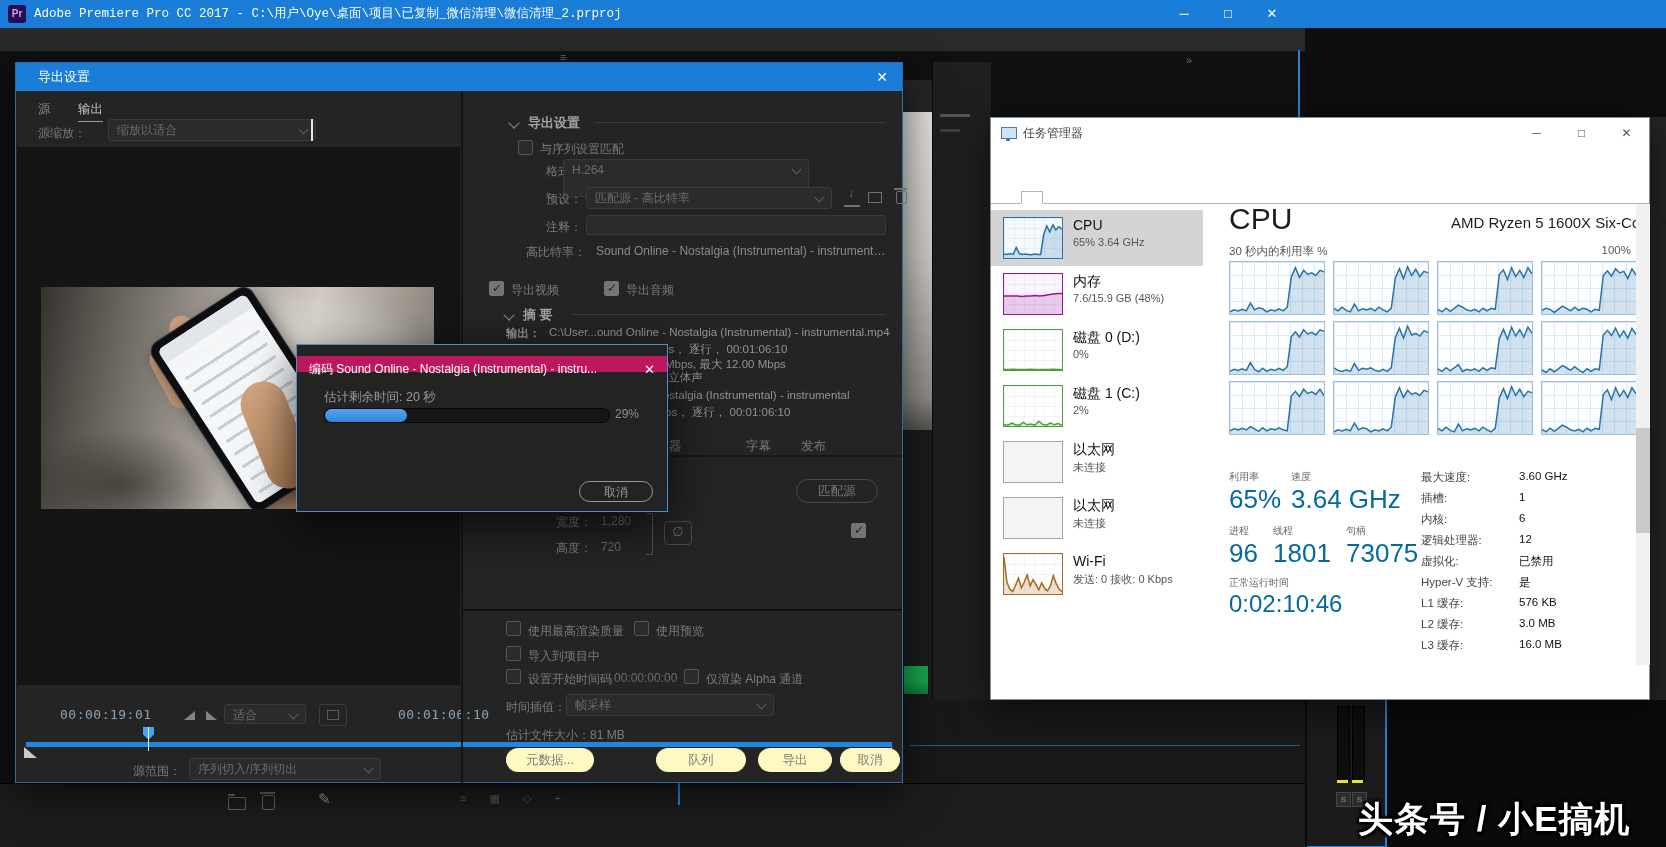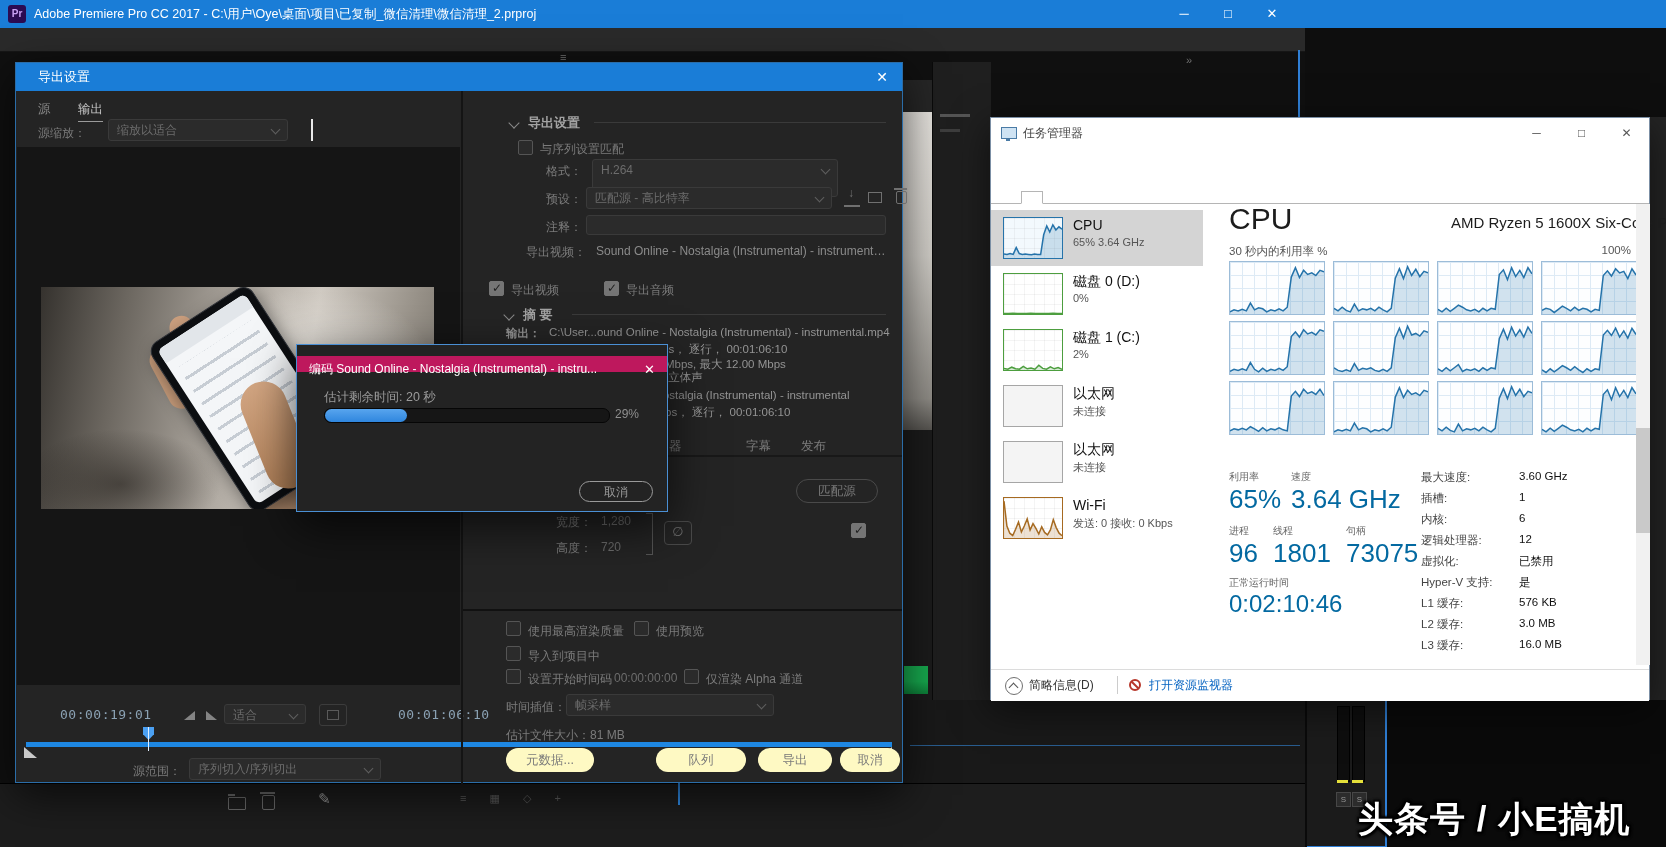"Adobe Premiere Pro CC 2017" .pr-title { font-family: none -> Liberation Mono, monospace }
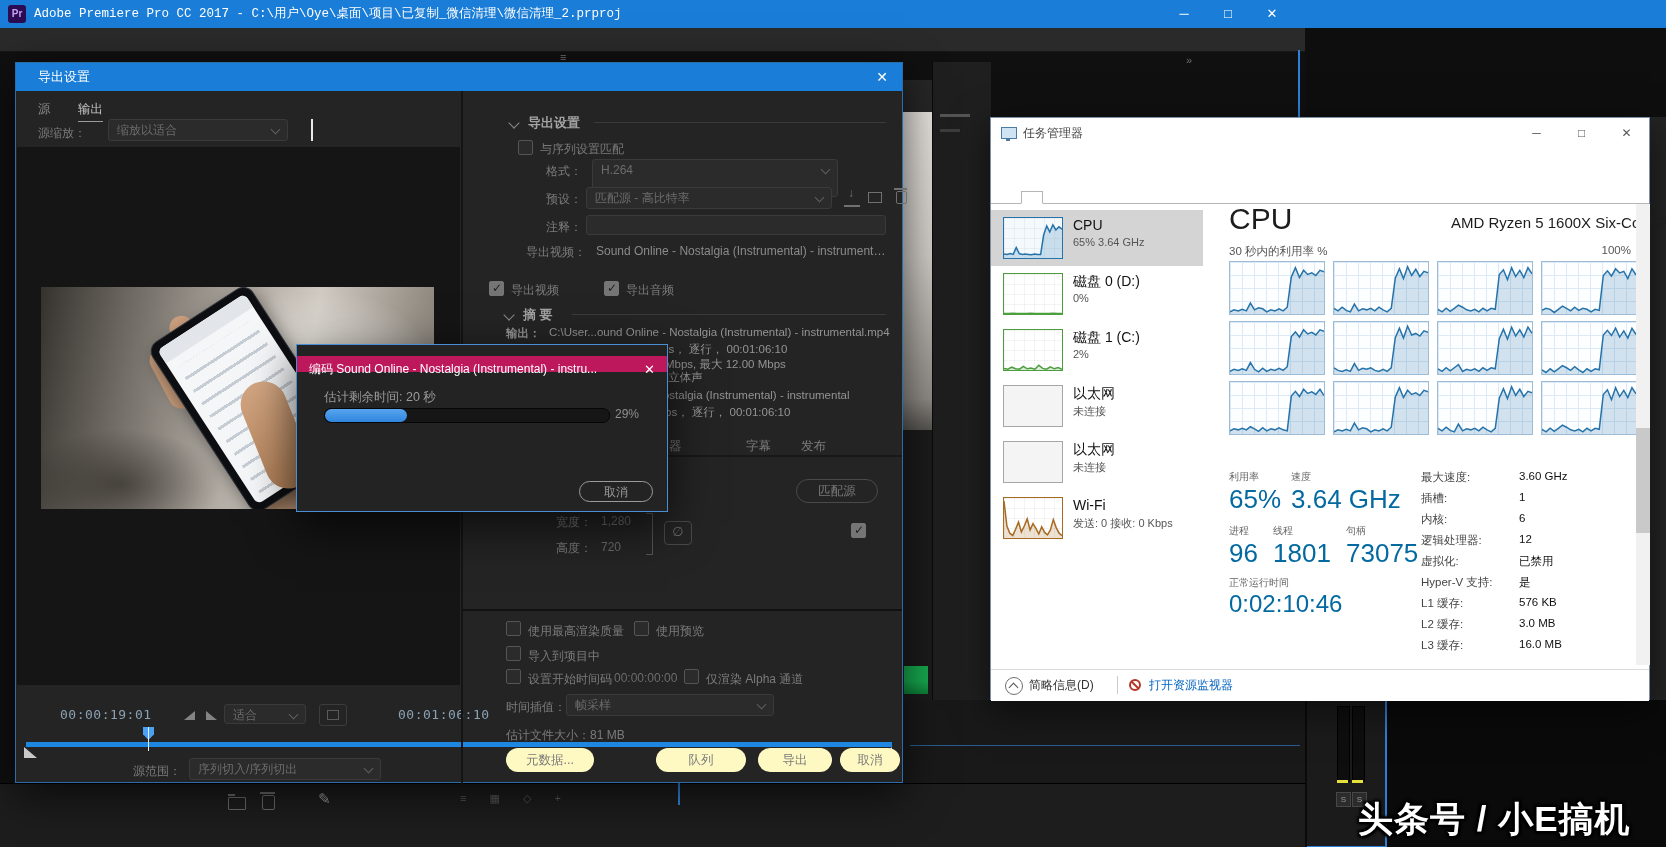"缩放以适合" div.abs { width: 180px -> 208px }
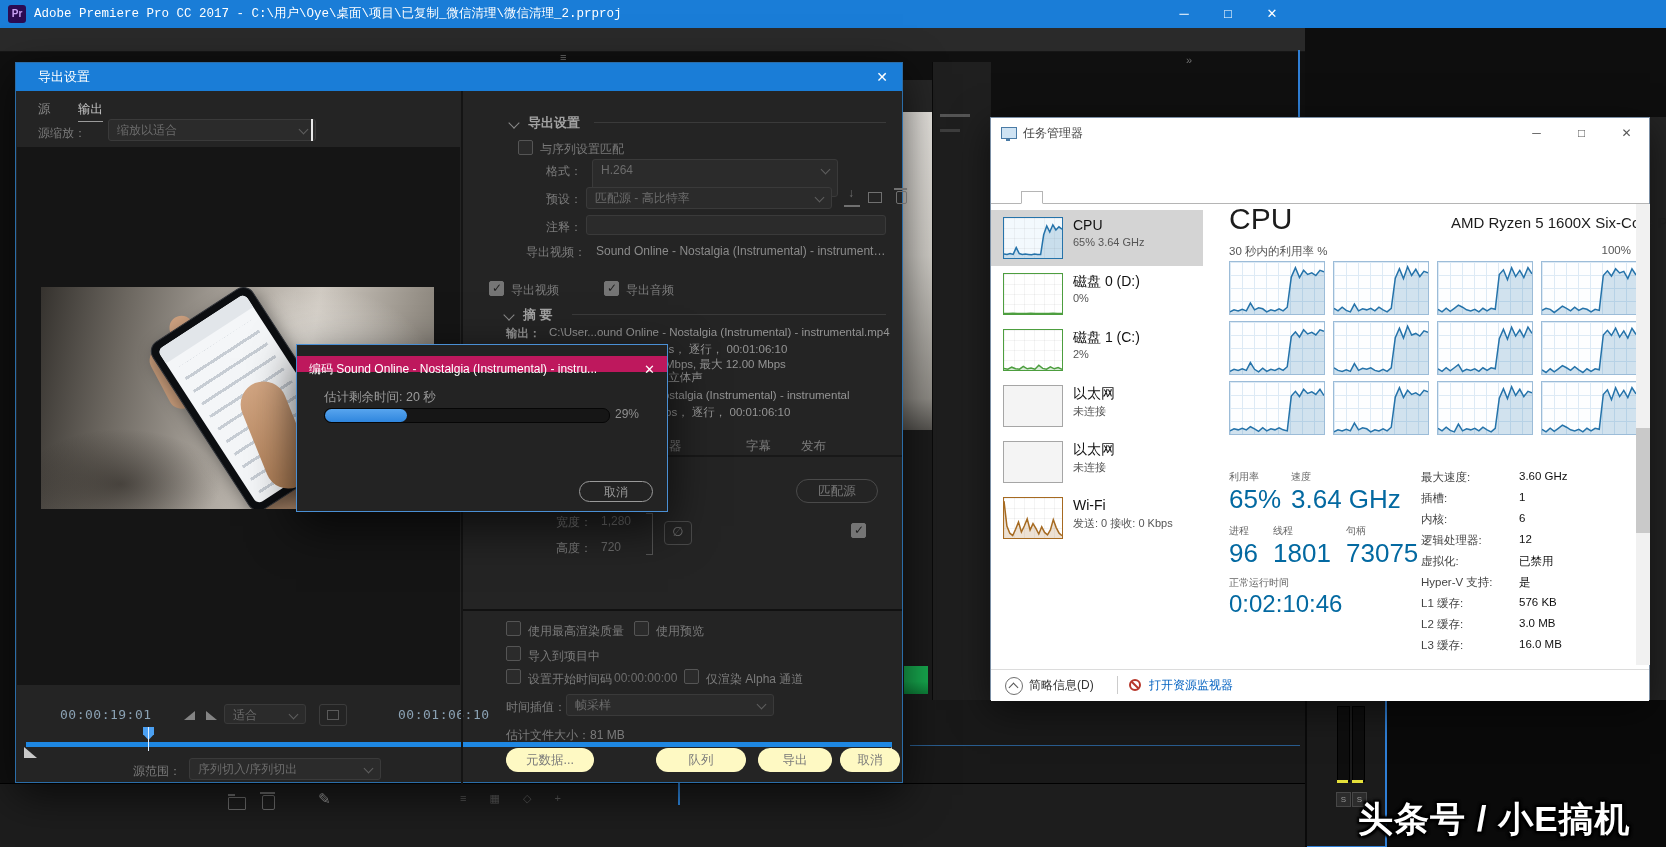"H.264" div.abs { left: 576px -> 547px }
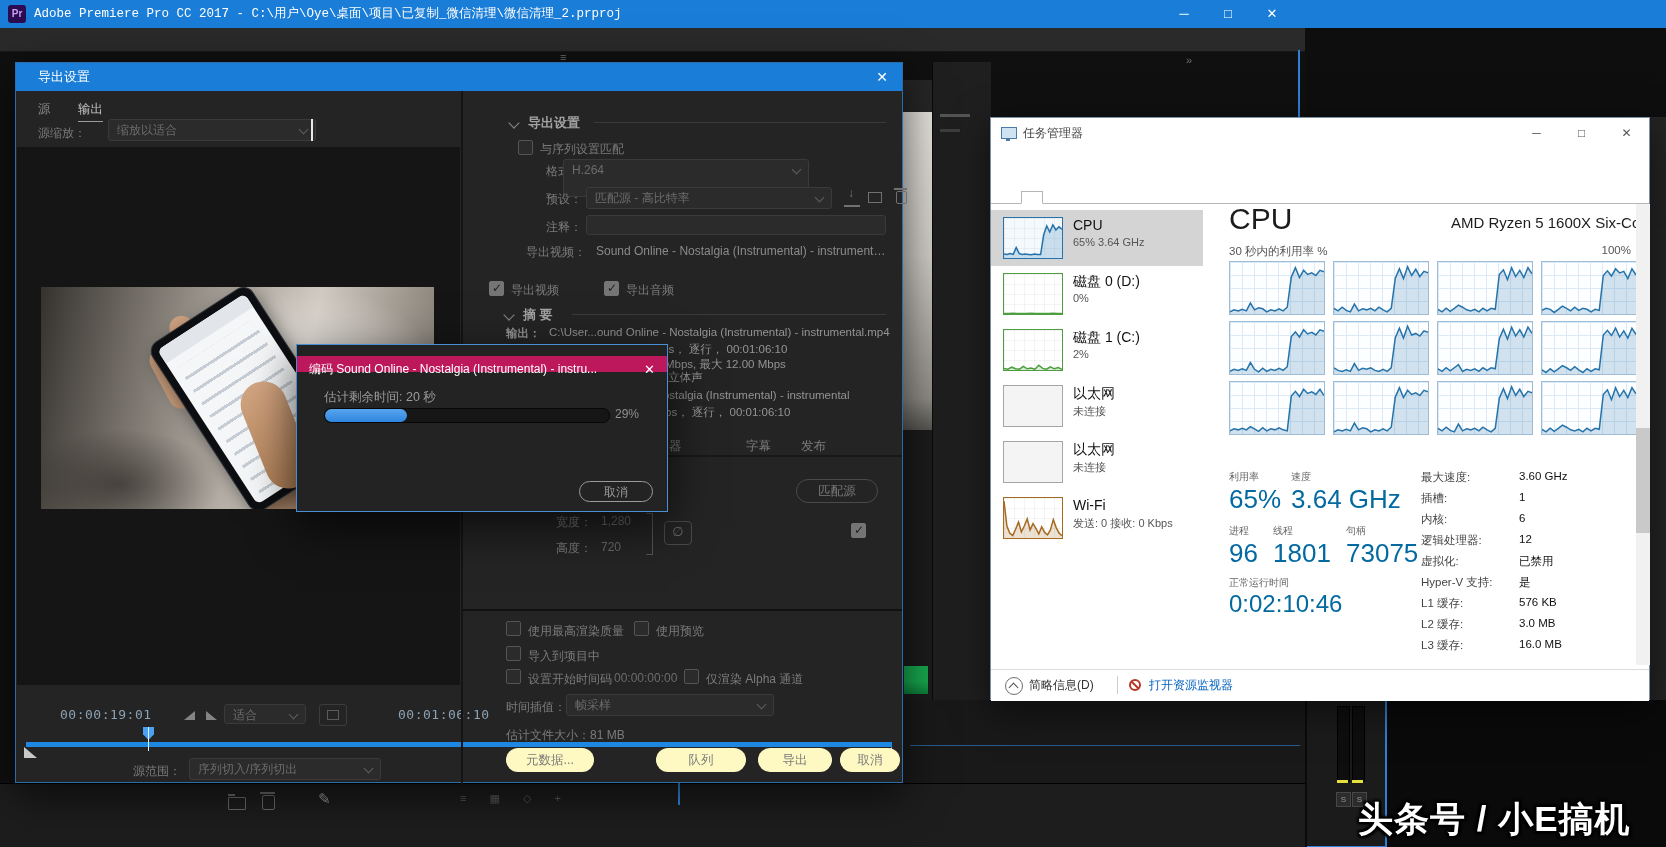"导出视频：" span.abs { text: 导出视频 -> 高比特率 }
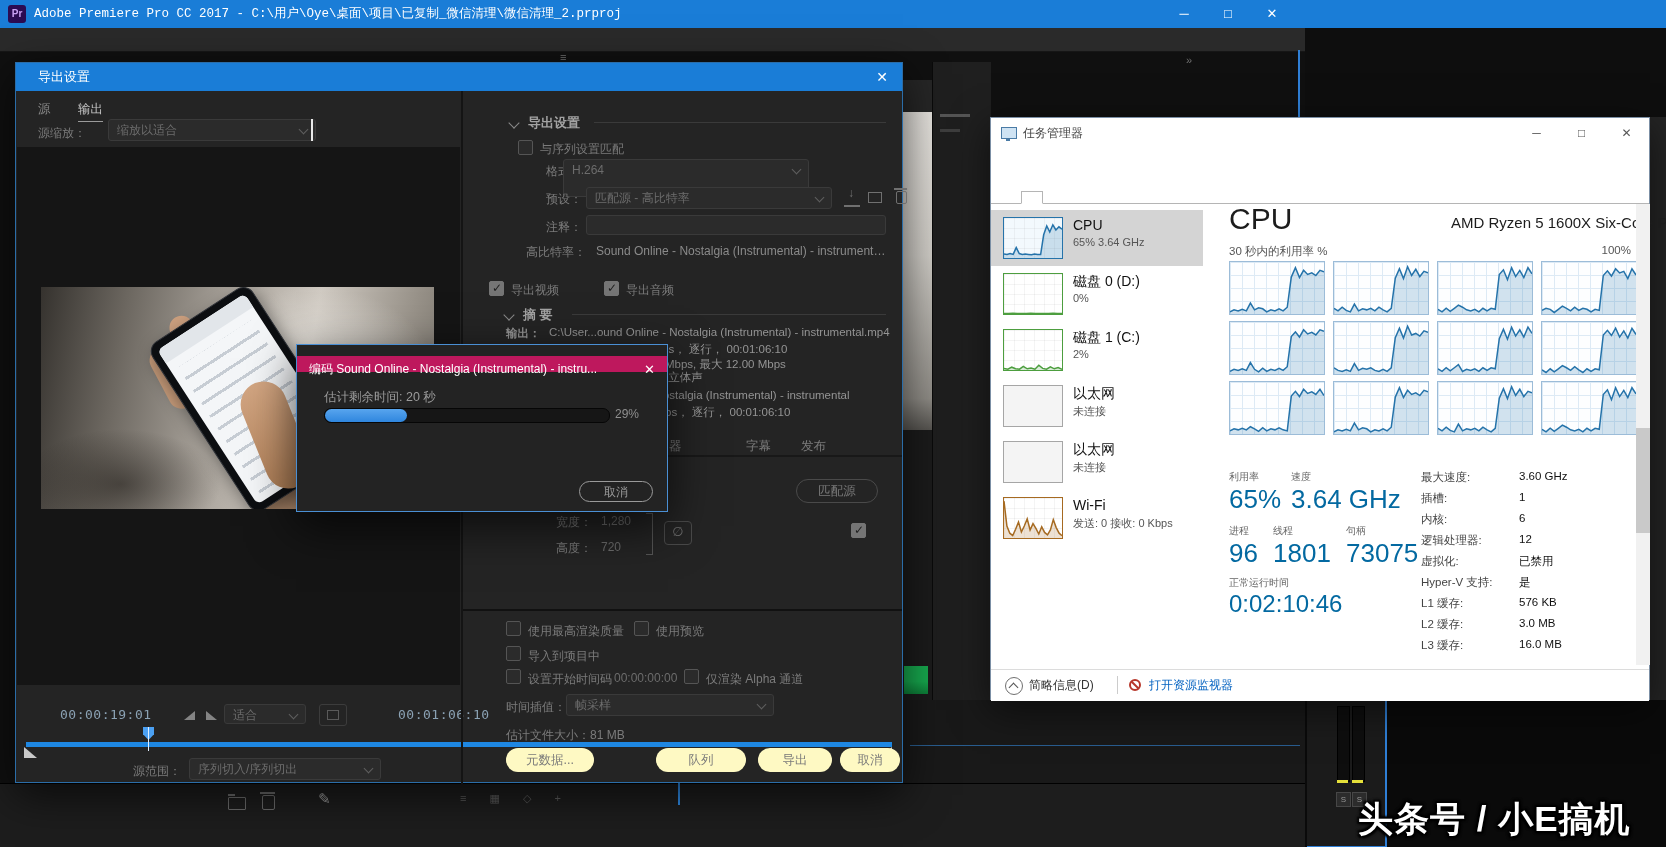"内存" div.tm-side-item { html: none -> <div> <div> <svg> <polygon></polygon> <polyline></polyline> </svg> </div> <div> <div>内存</div> <div>7.6/15.9 GB (48%)</div> </div> </div> }
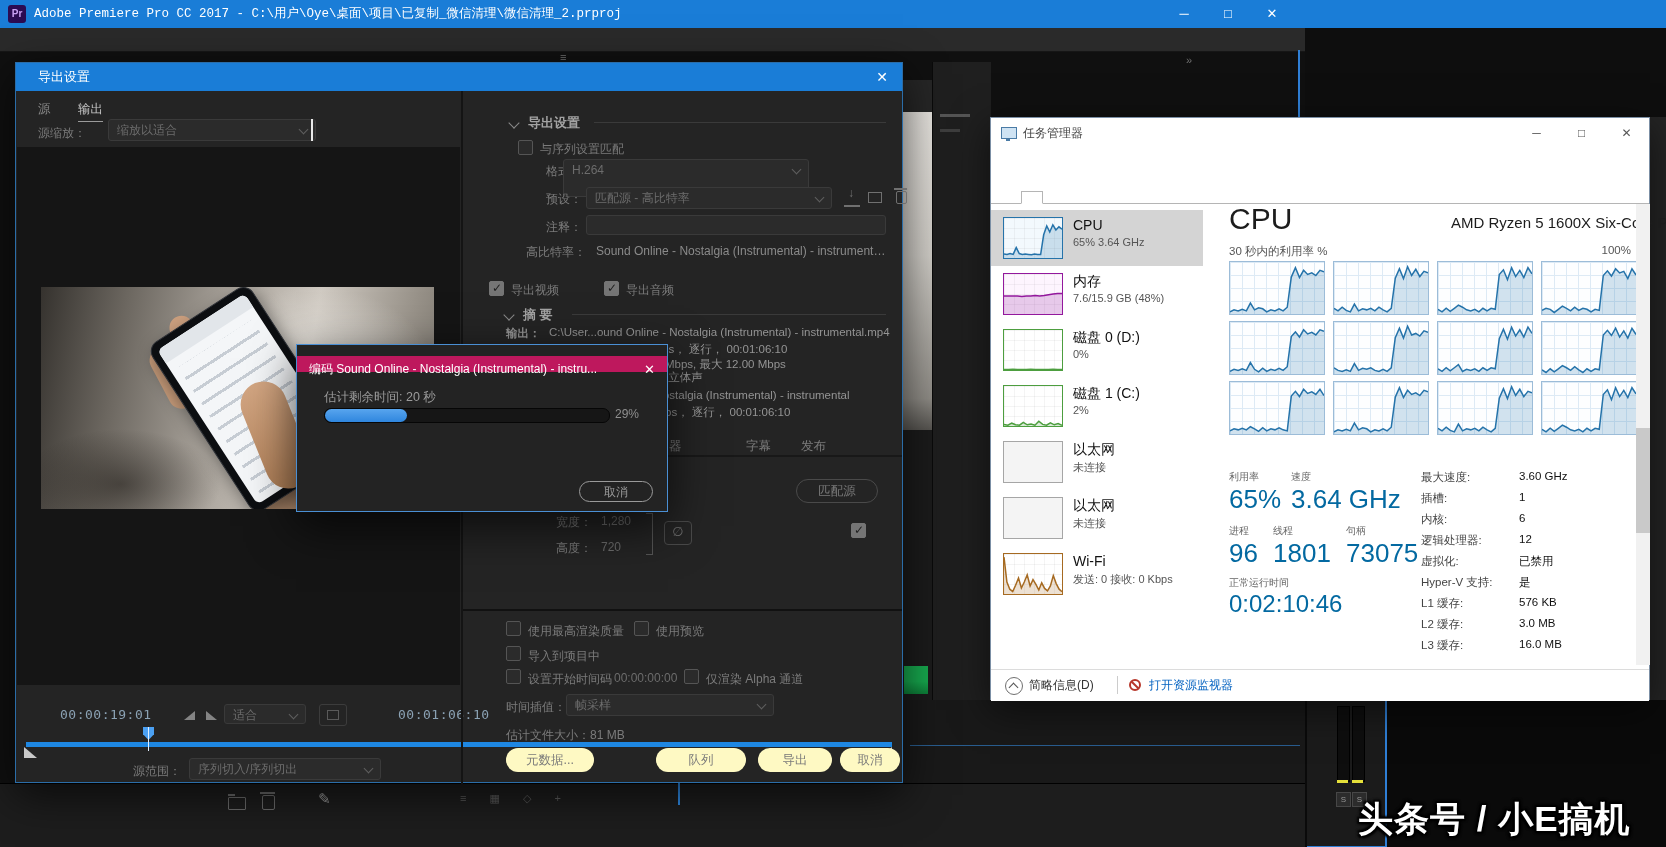"简略信息(D)" div.abs { html: <div> <div></div> <span>简略信息(D)</span> <div></div> <div></div> <span>打开资源监视器</span> </div> -> none }
